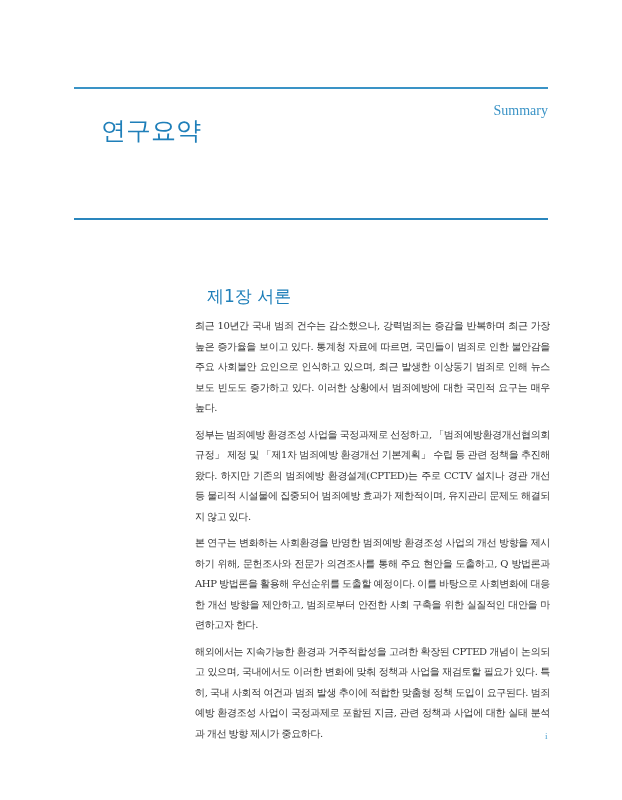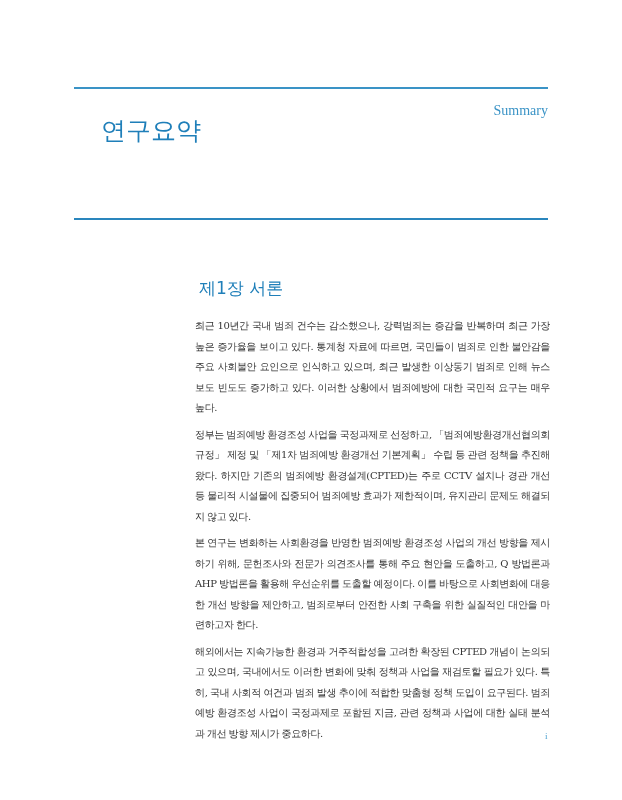"제1장 서론" .chapter-title { margin: 4px -> 12px }
